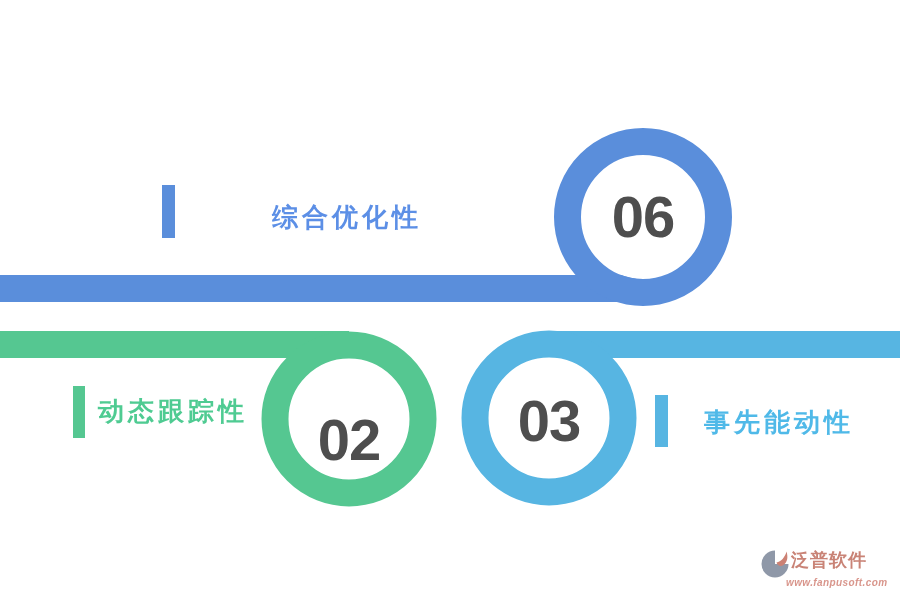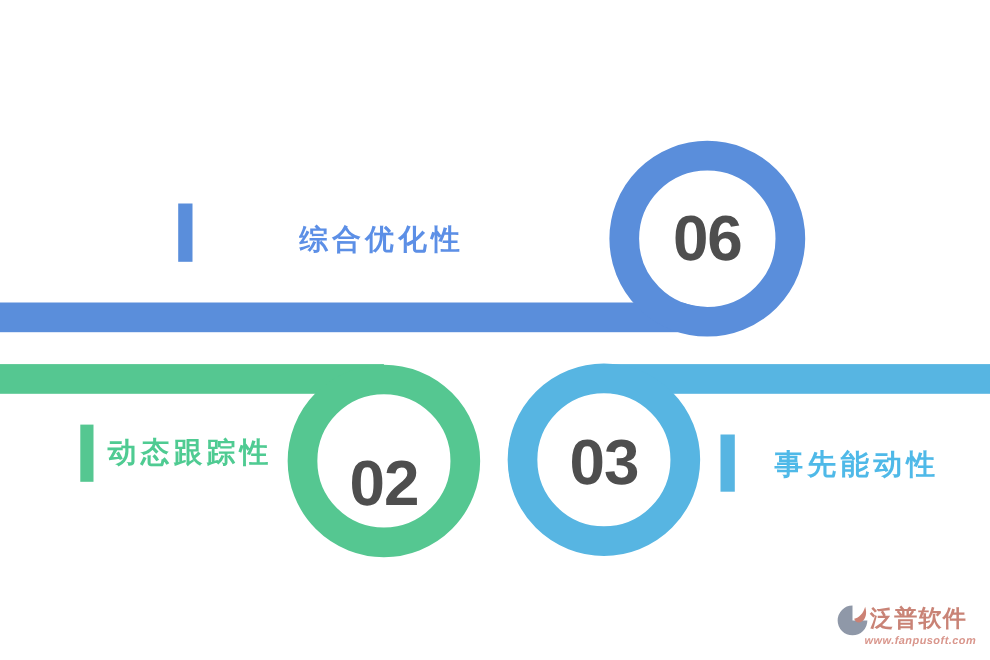"泛普软件" .wm-brand { font-size: 21px -> 18px }
